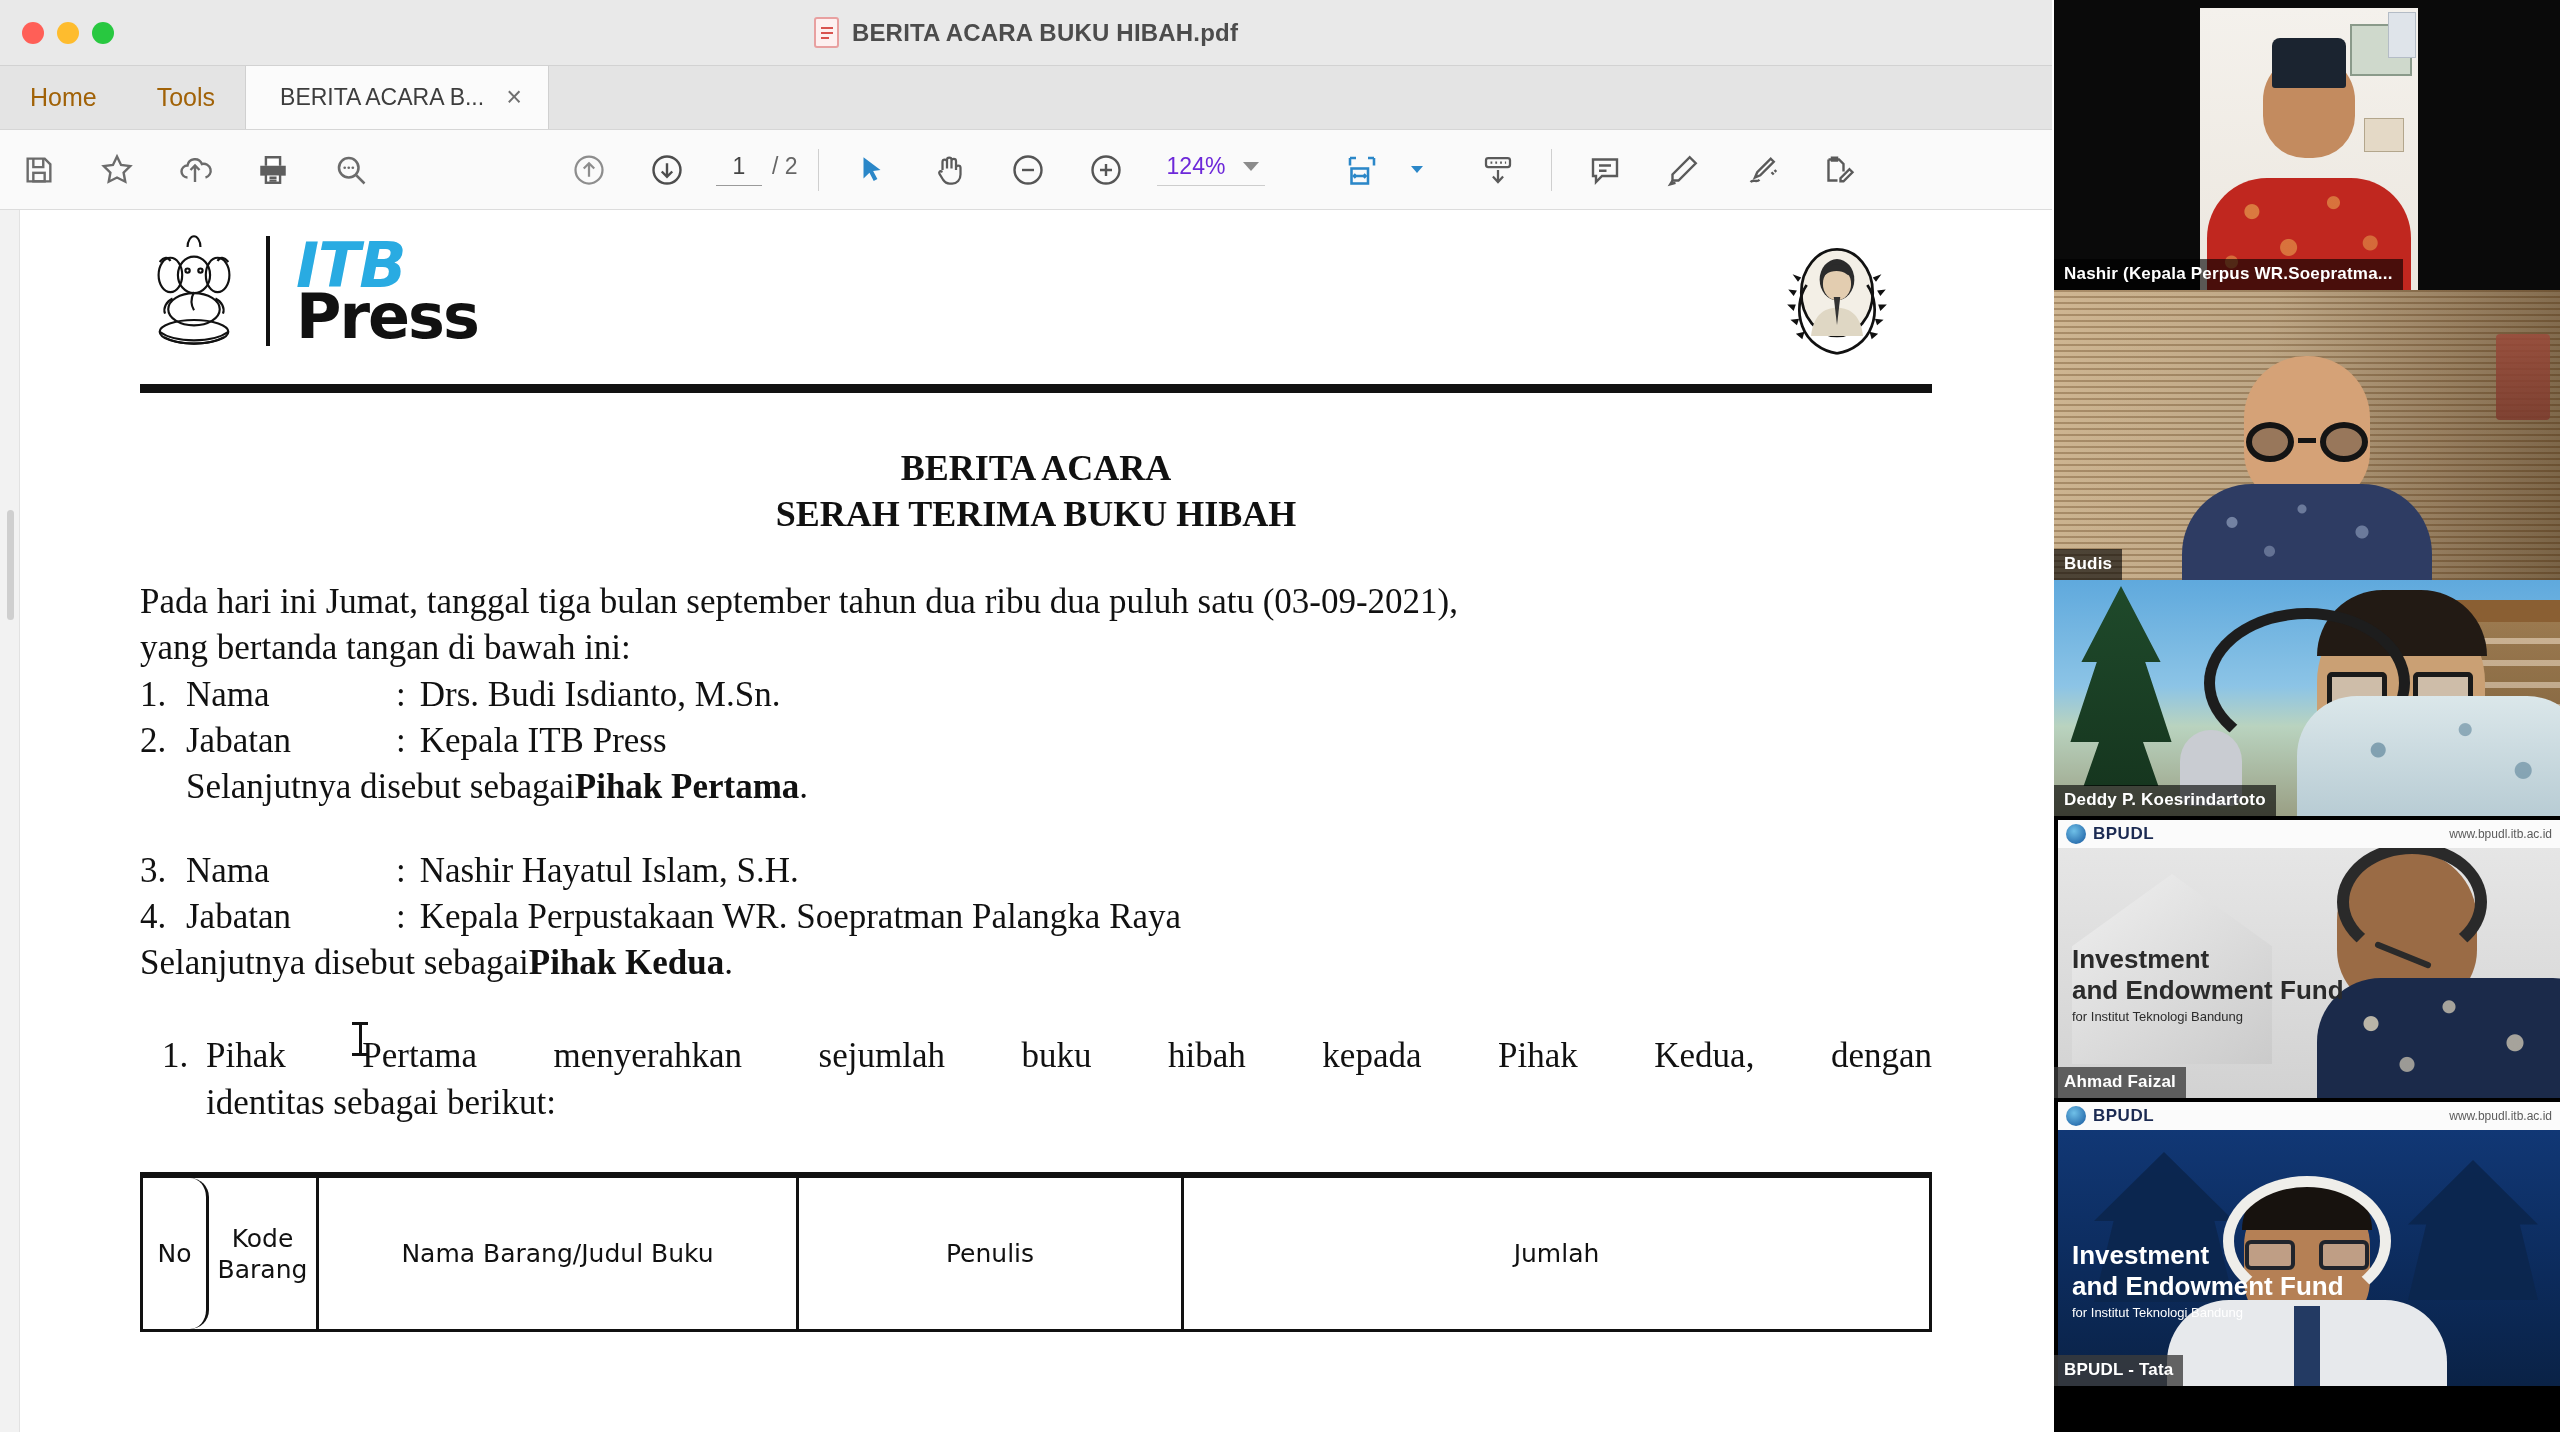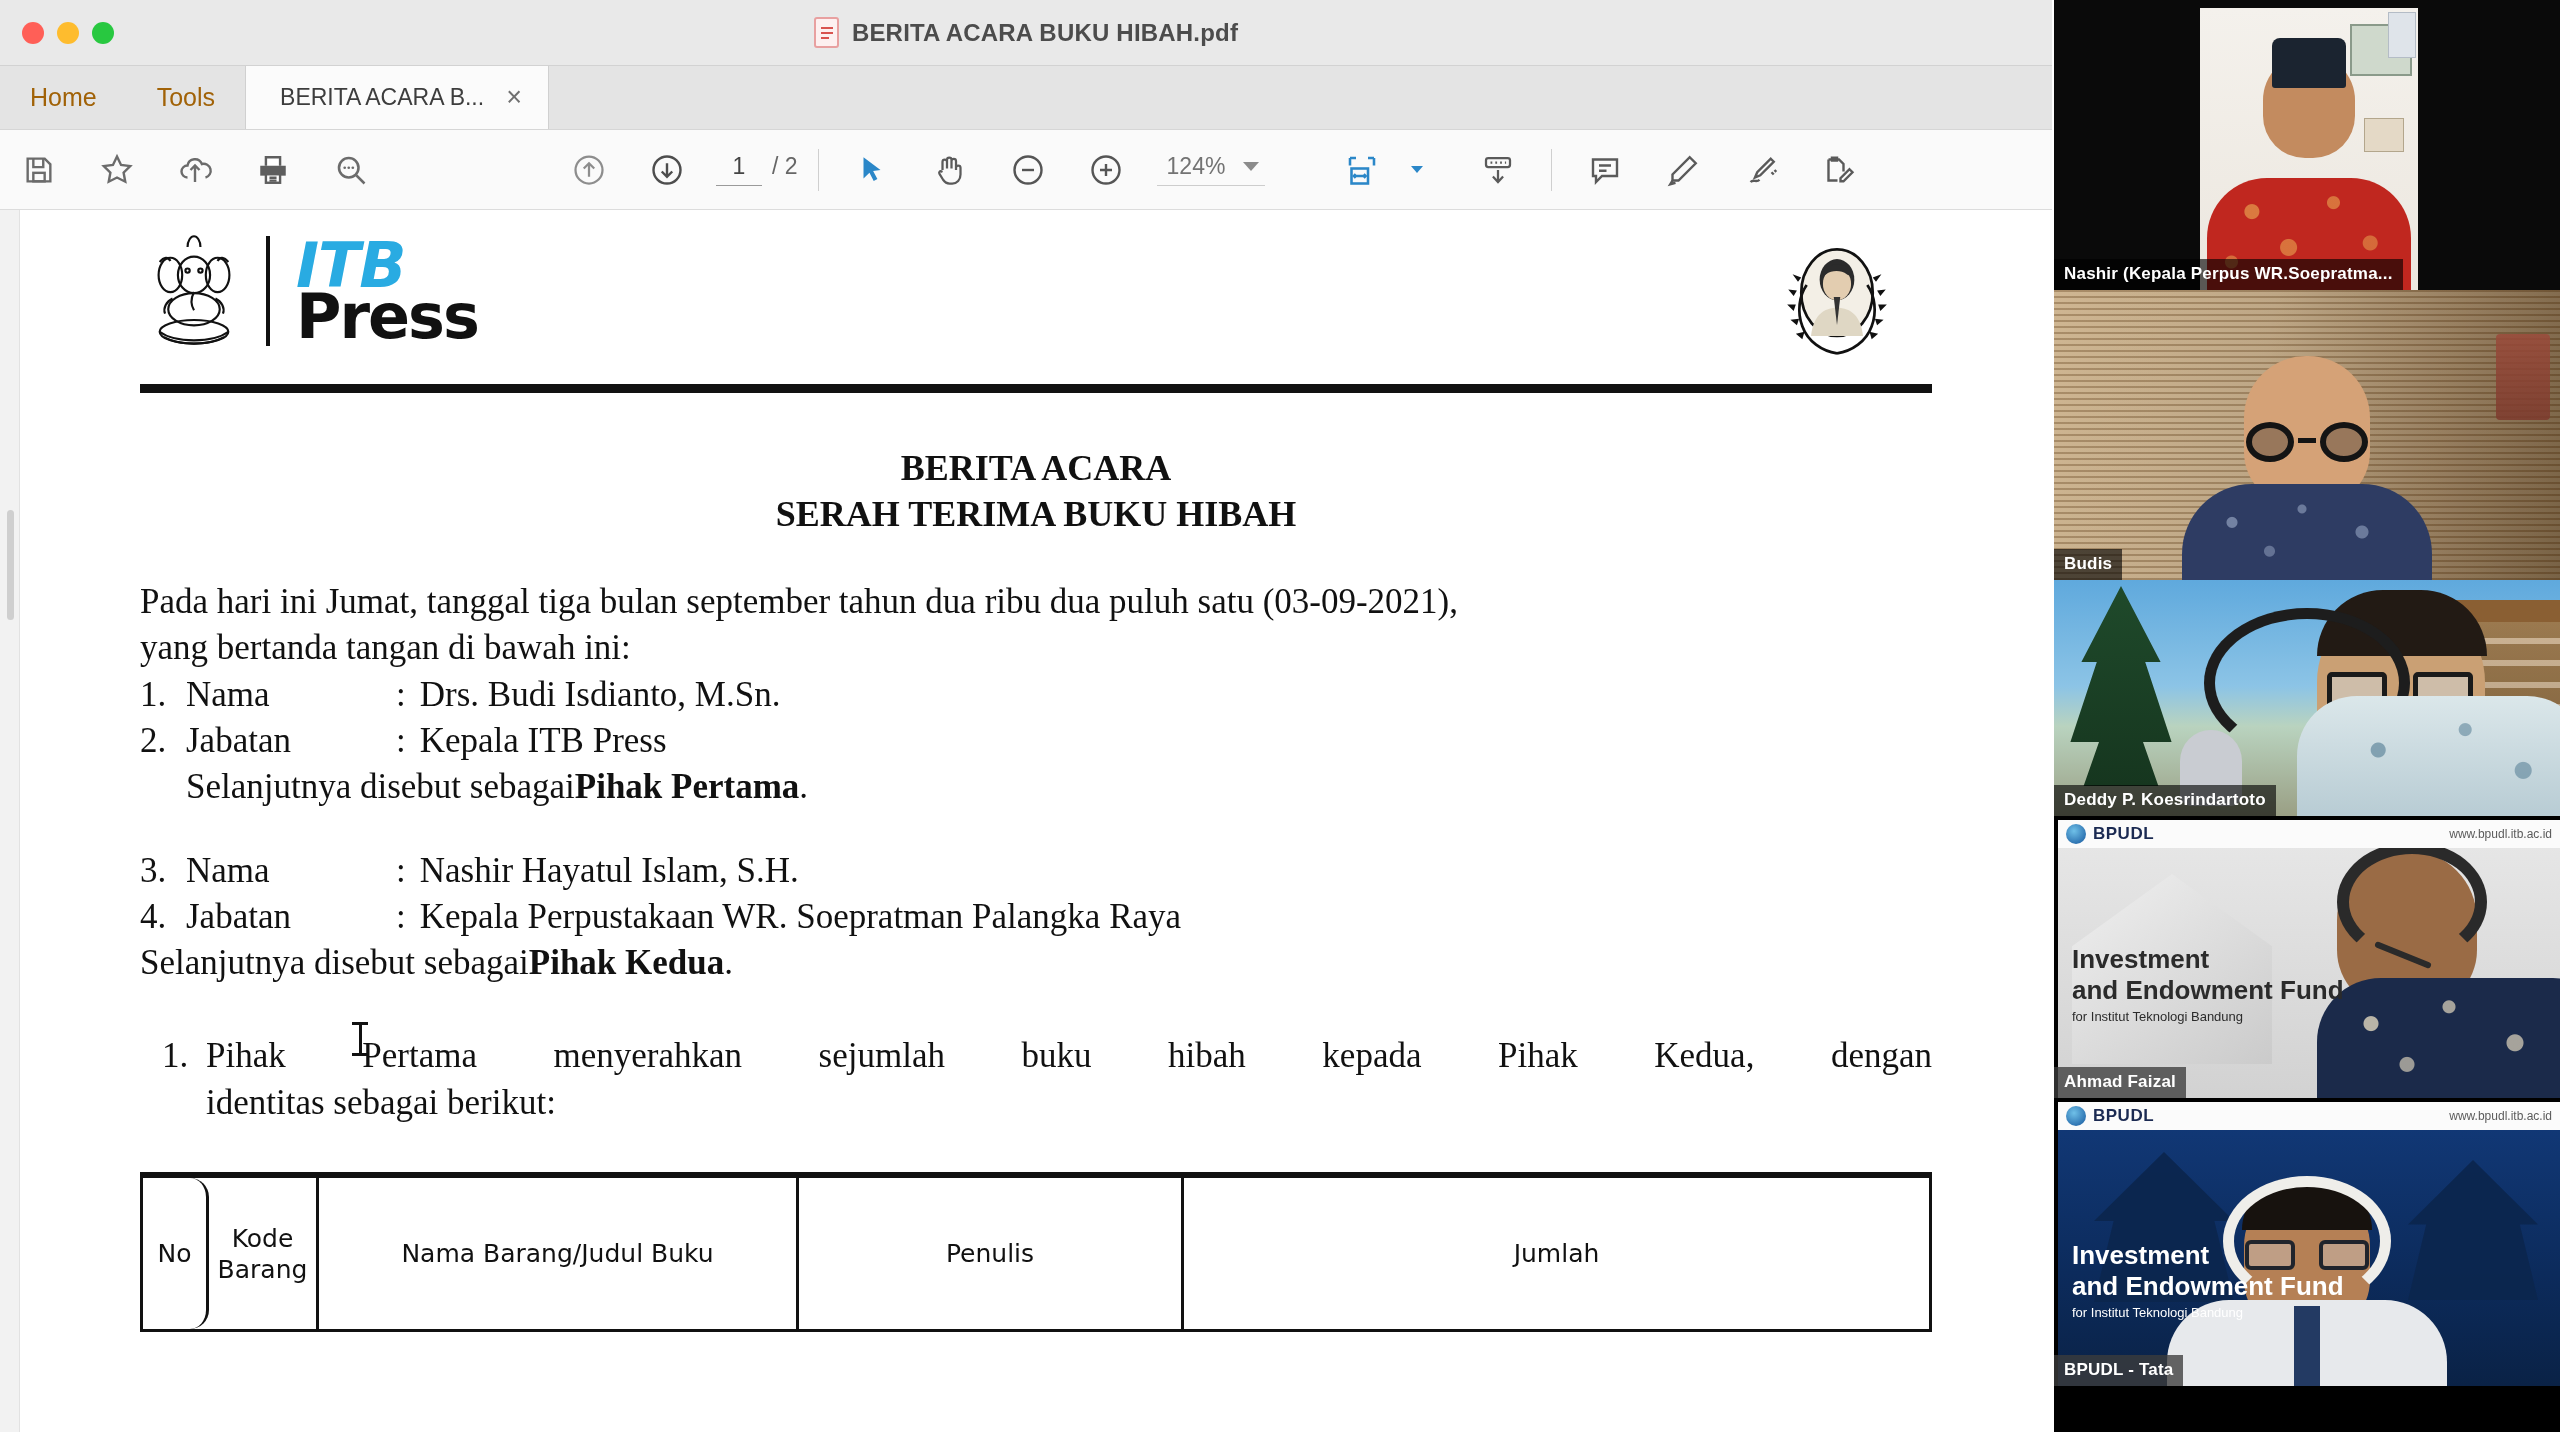"124%" .zoomval { color: #737373 -> #6d28d9 }
